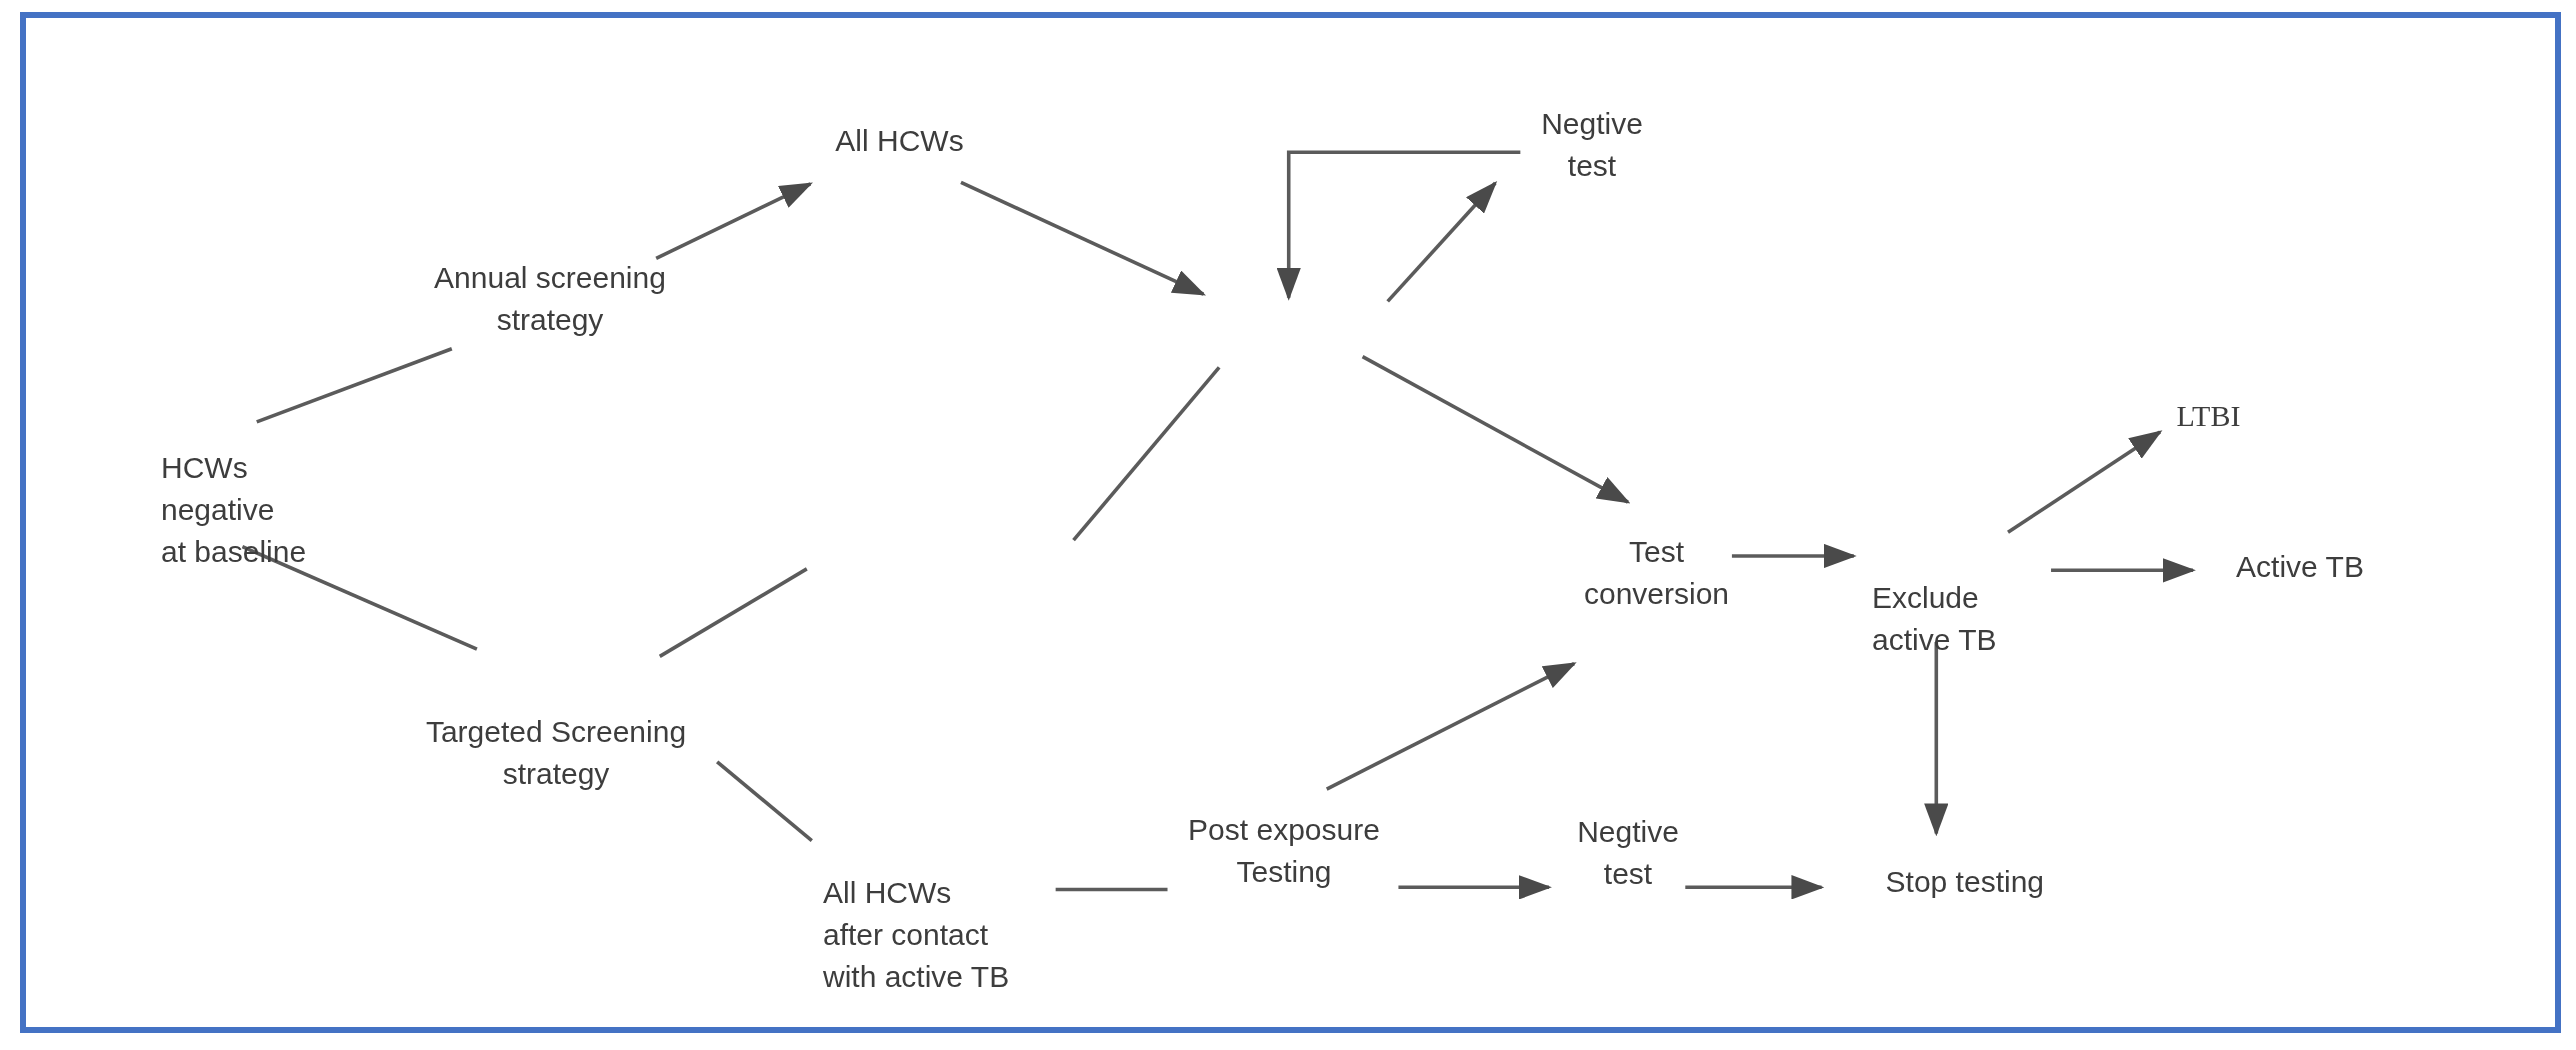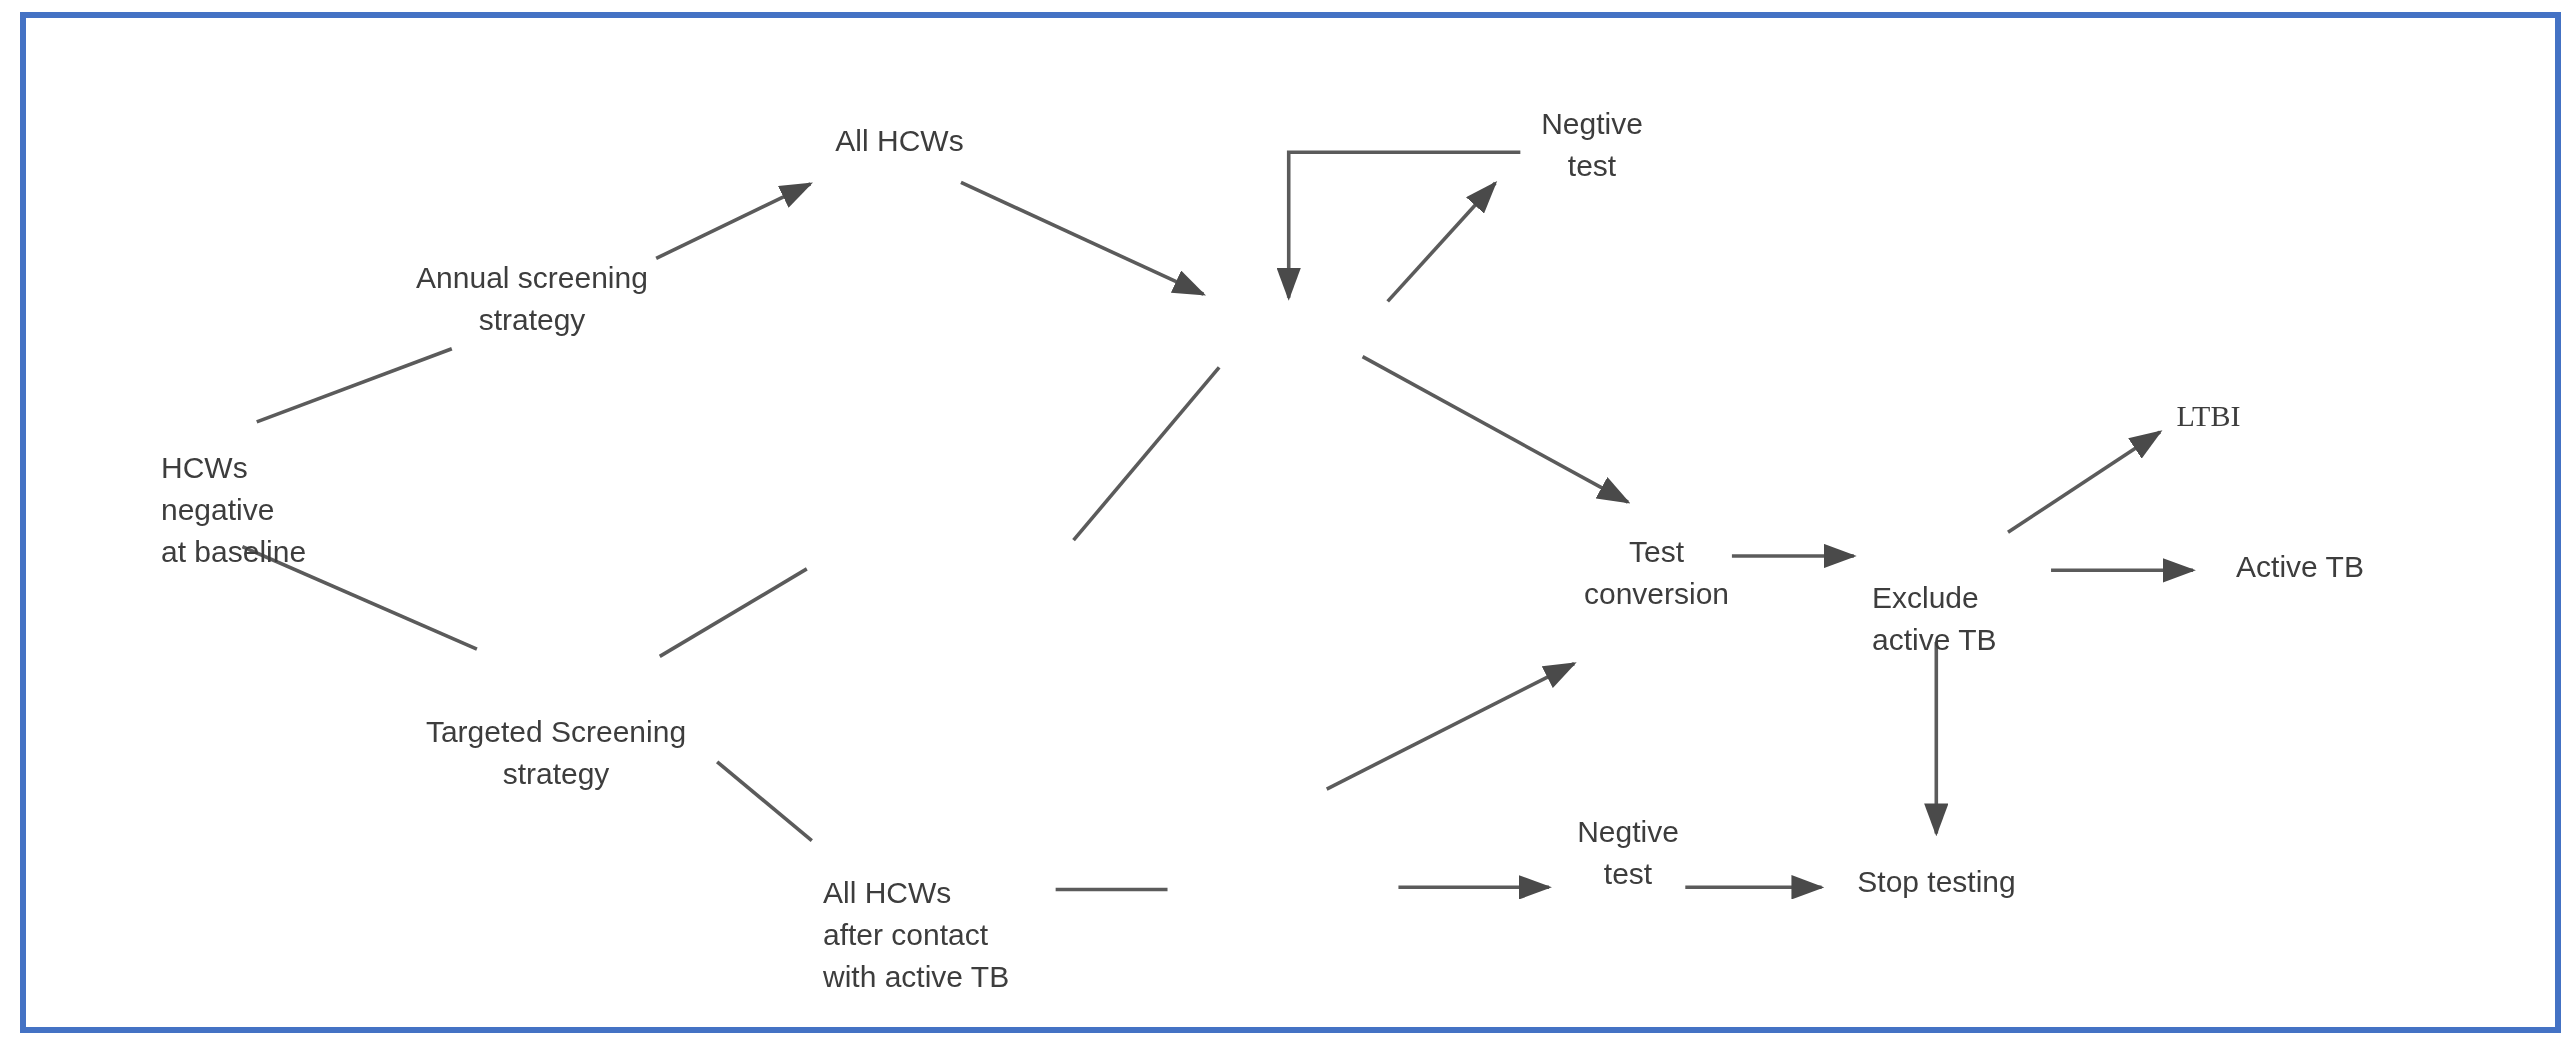"Annual screening" div.node { left: 374px -> 392px }
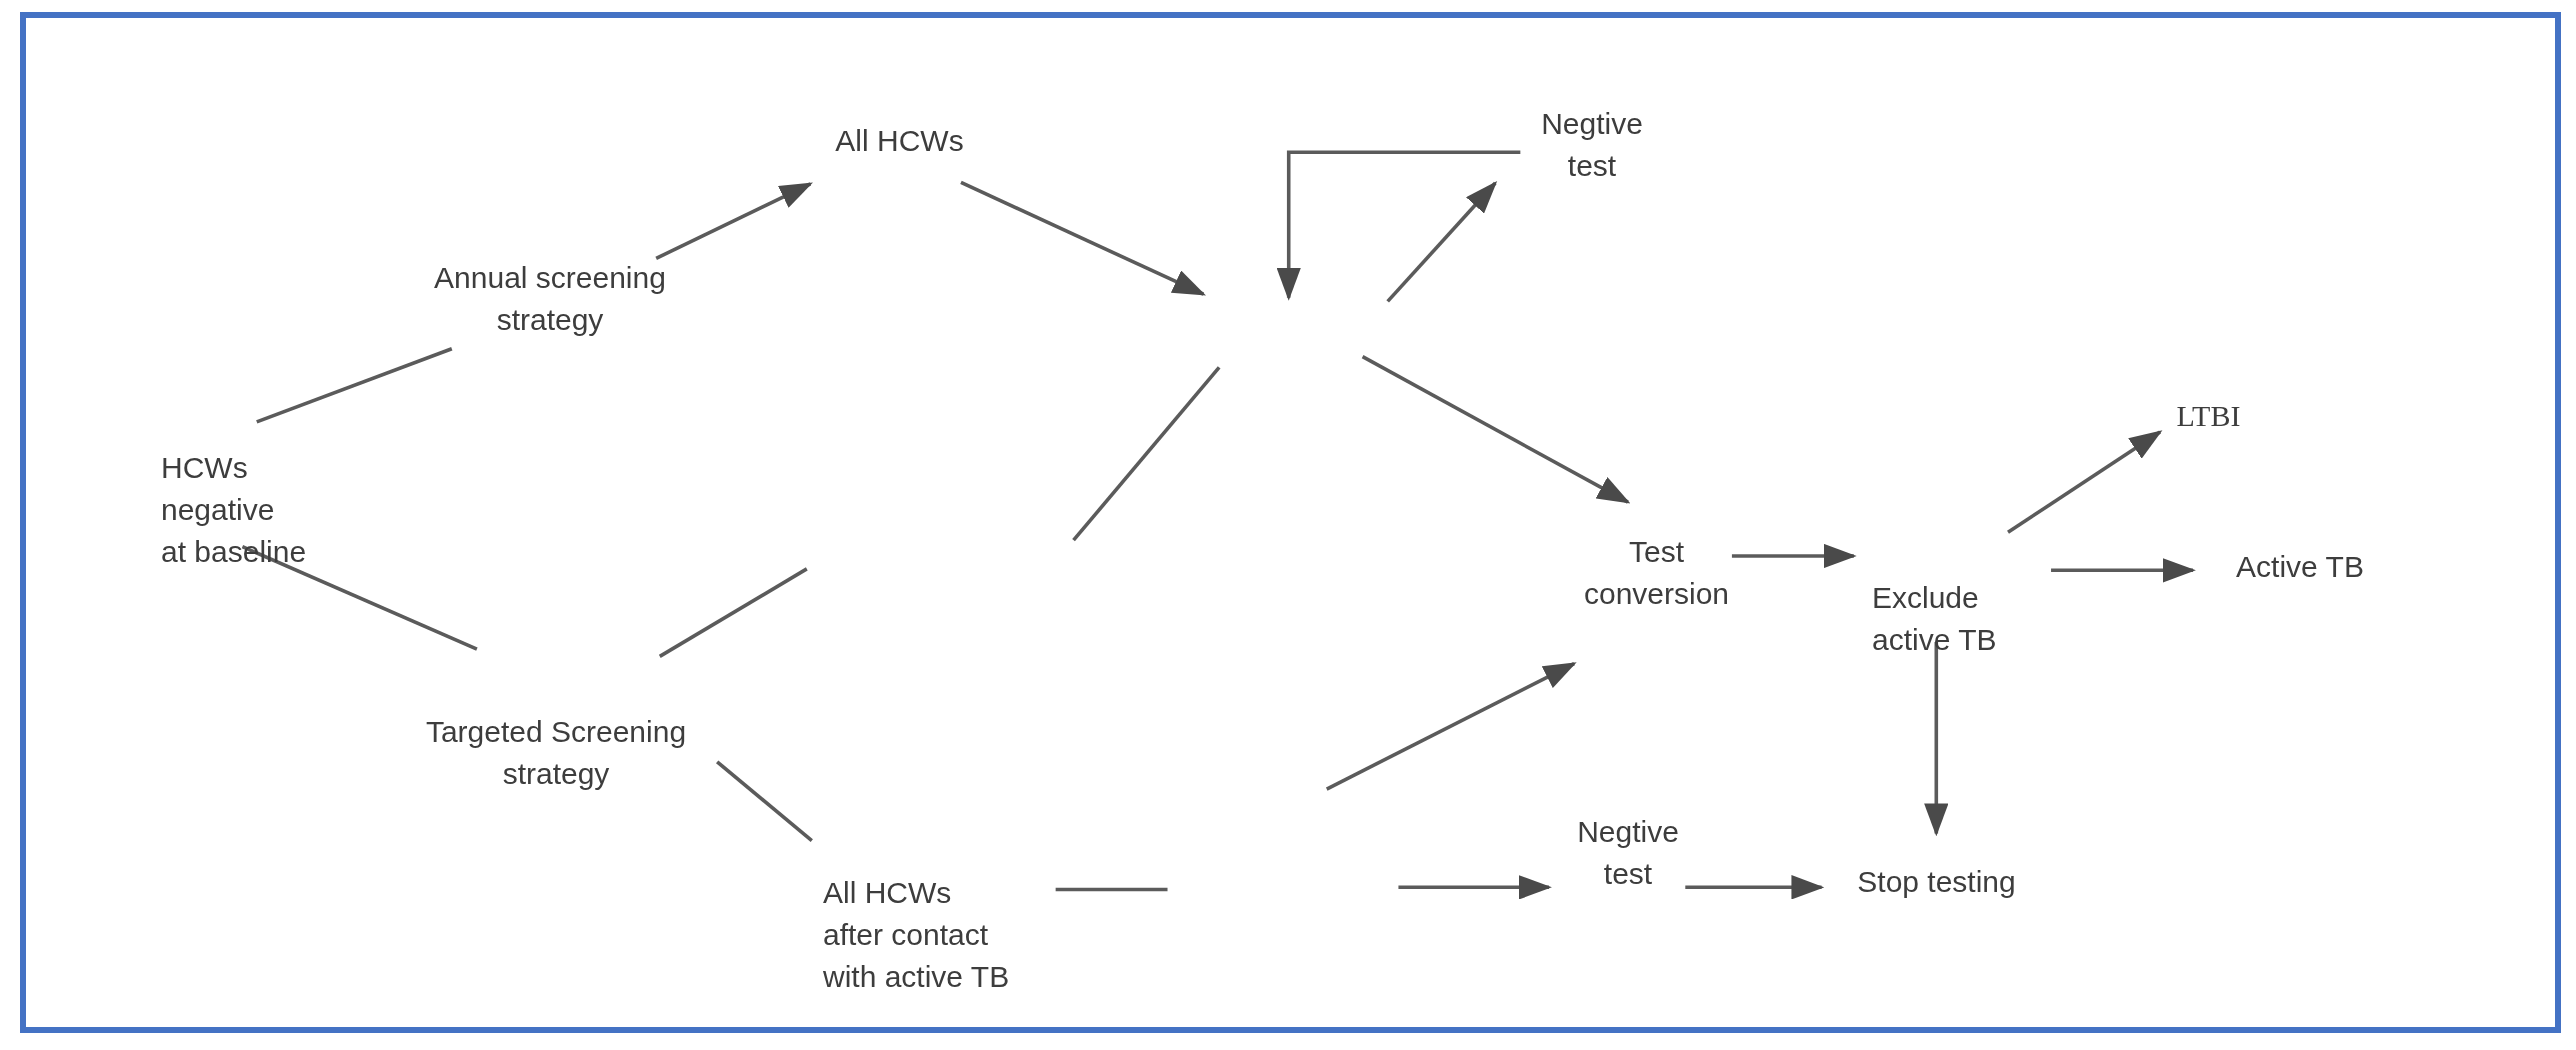"Post exposure" div.node { html: none -> <div>Post exposure Testing</div> }
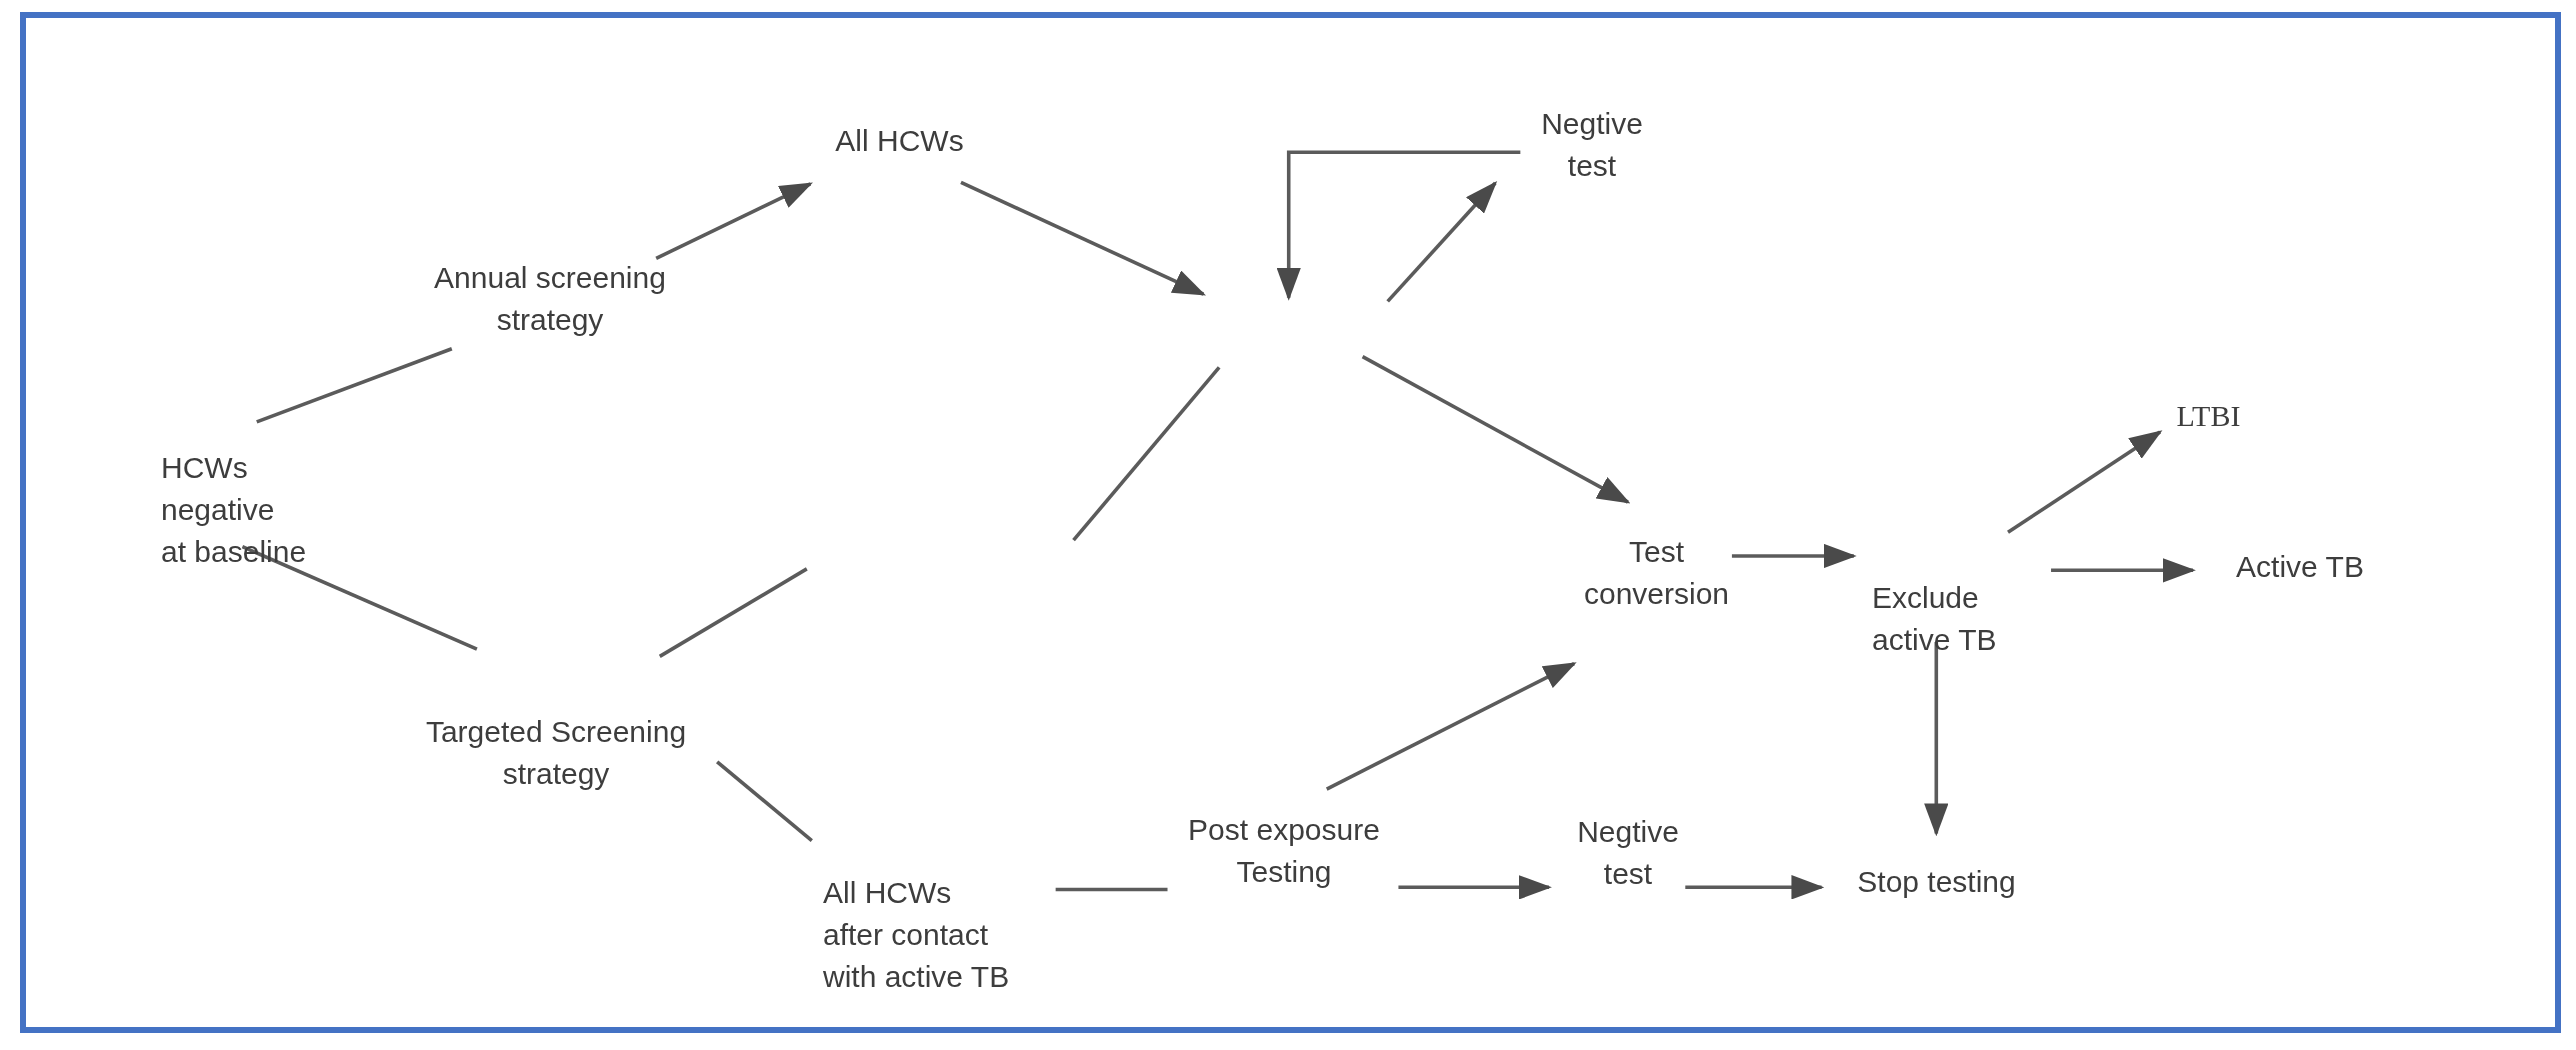"Stop testing" div.node { text-align: none -> right }
